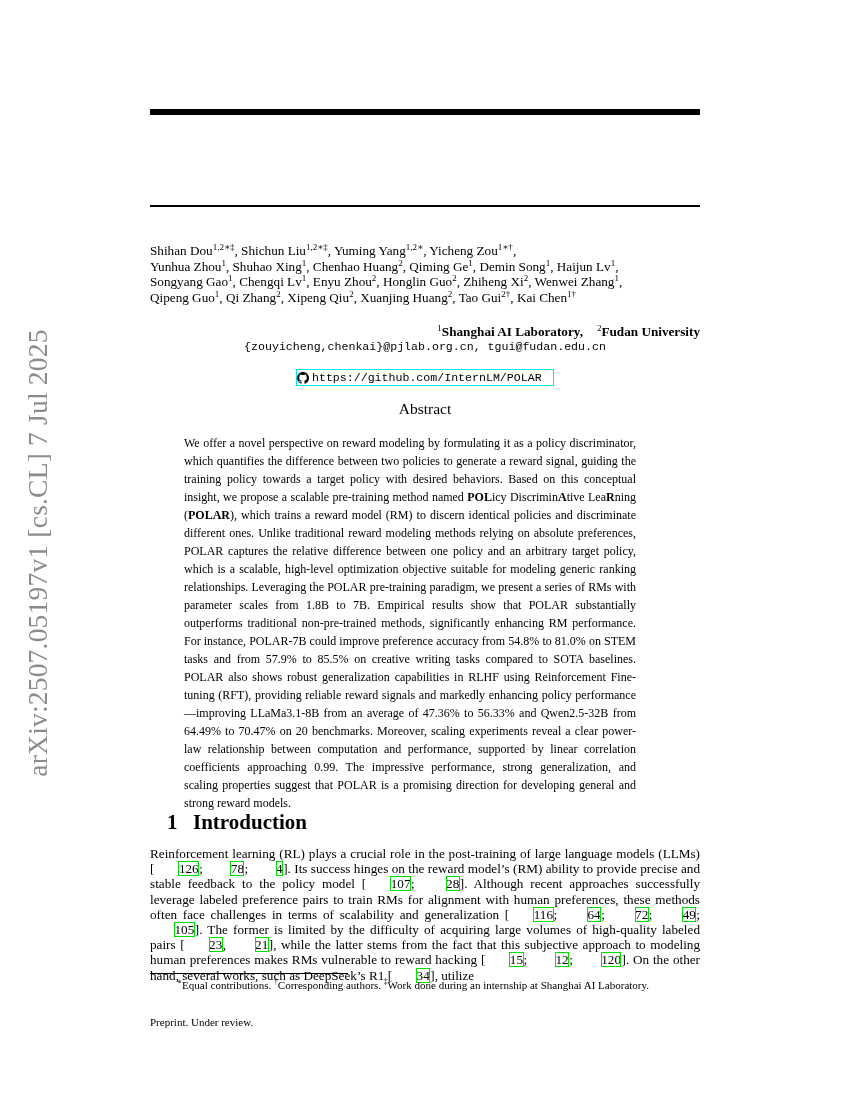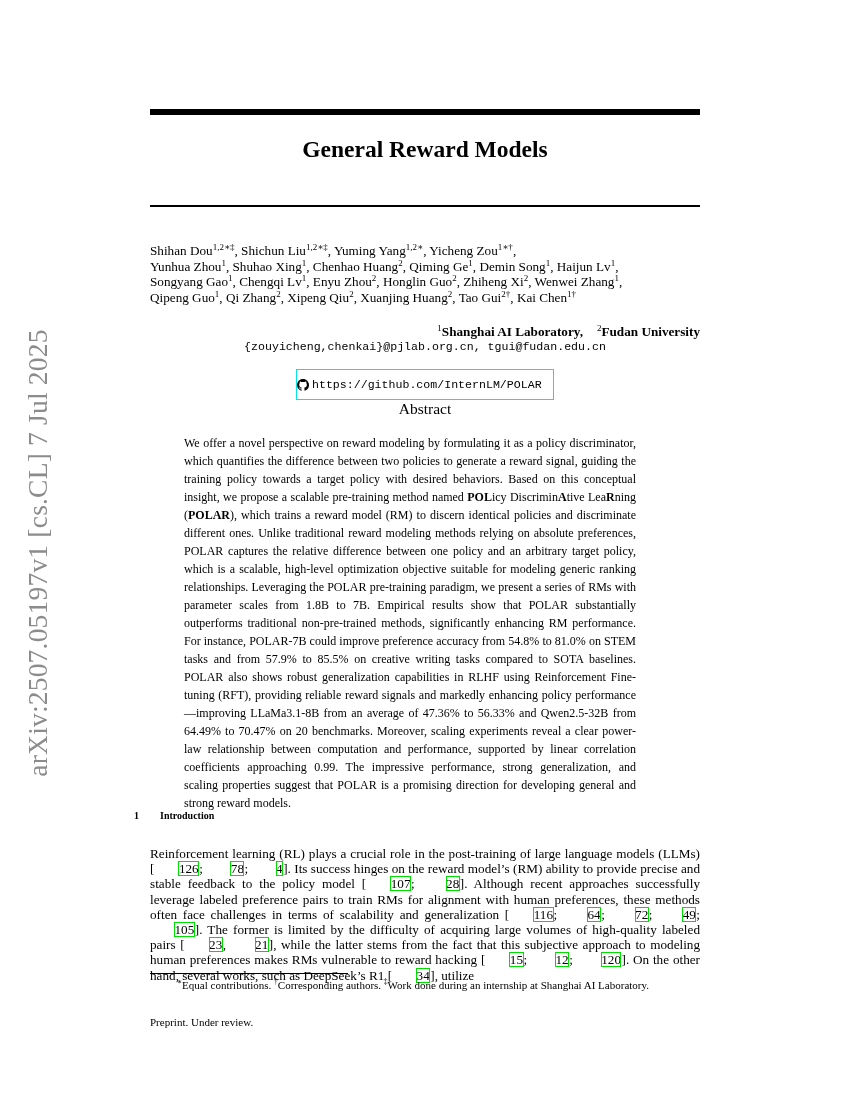"General Reward Models" div { html: <div>General Reward Models</div> -> none }
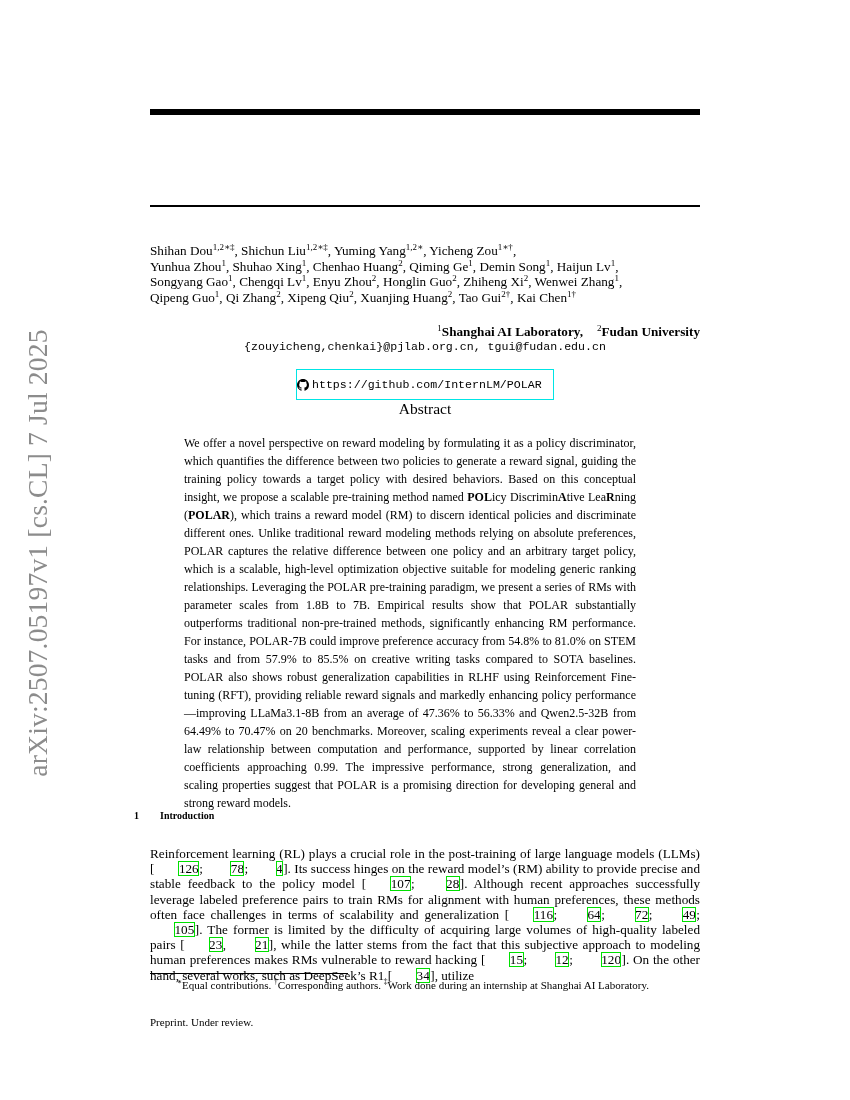"https://github.com/InternLM/POLAR" .gh-link { height: 31px -> 17px }
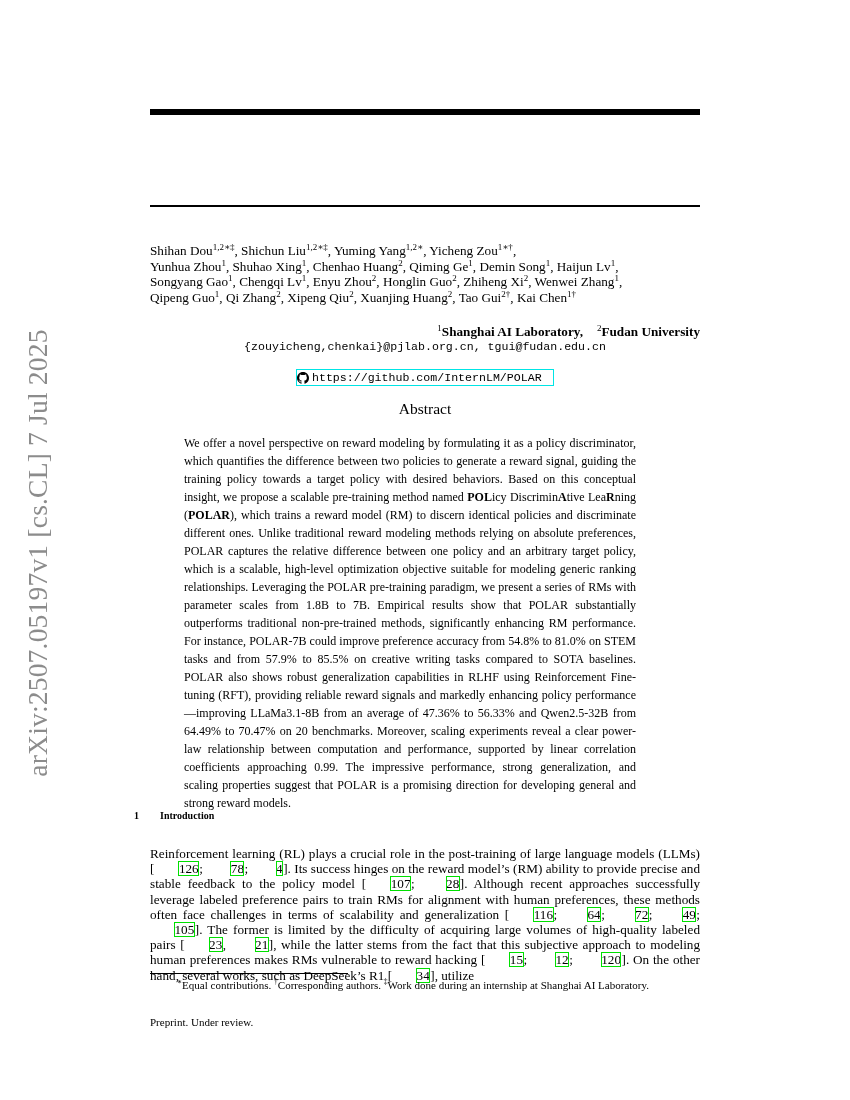"1 Introduction" .sec-head { font-size: 10px -> 21px; left: 134px -> 167px }
